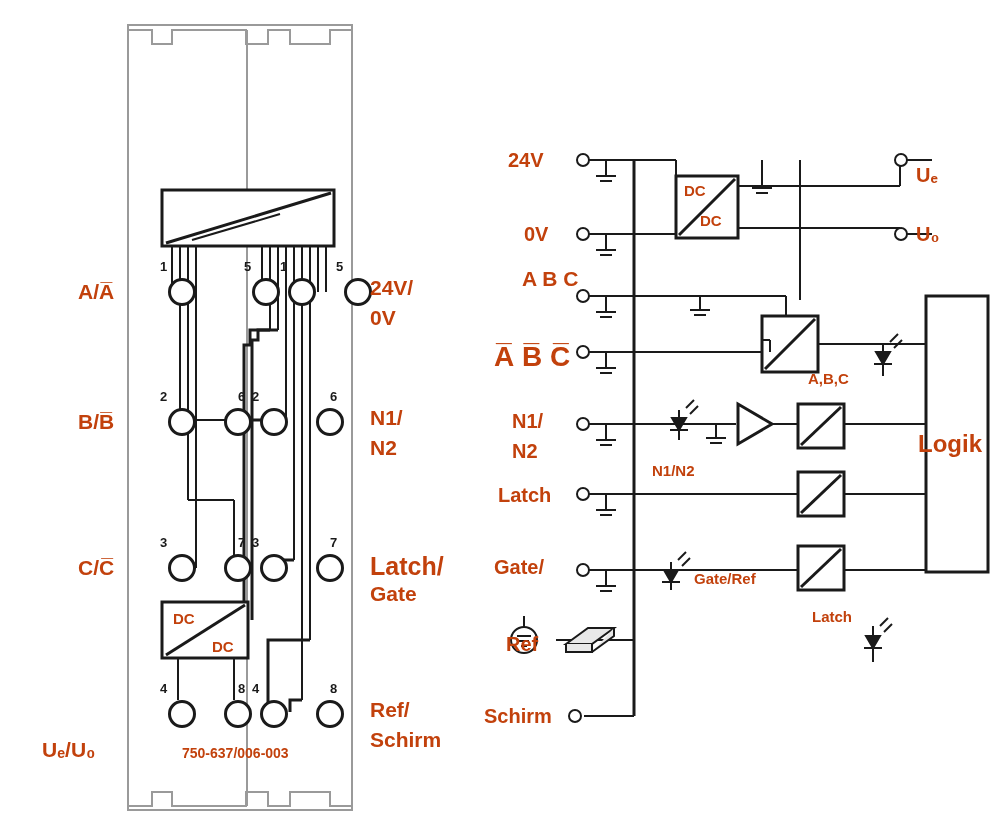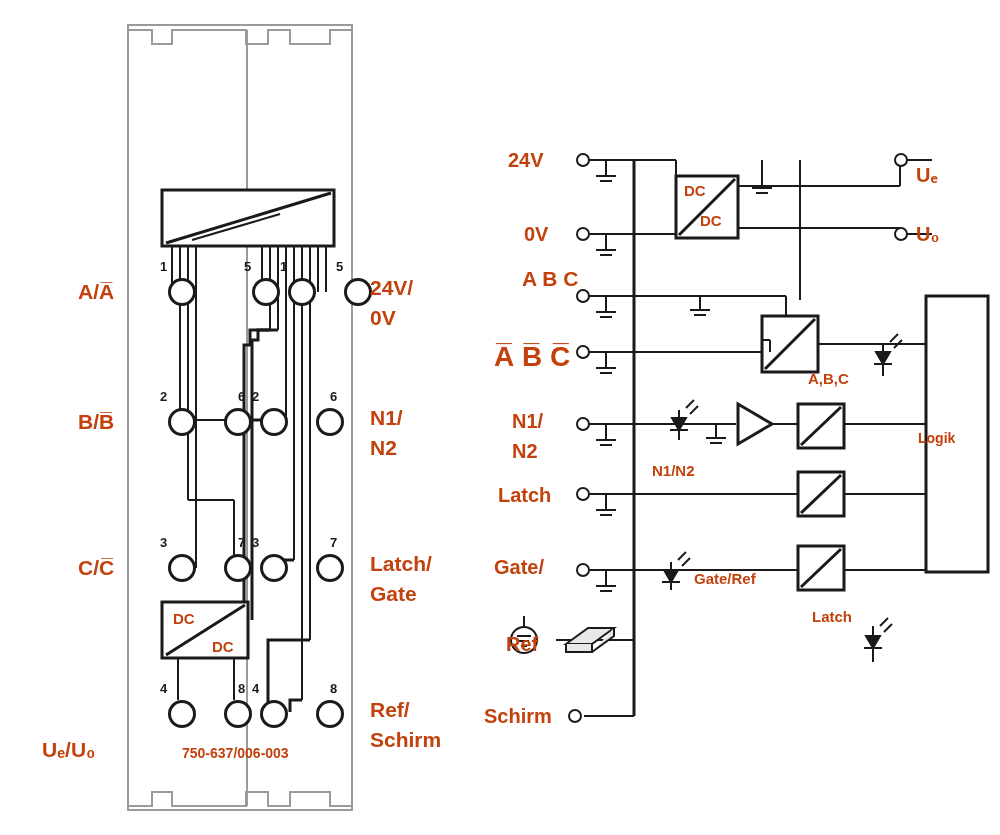"Logik" span.lbl { font-size: 14px -> 24px }
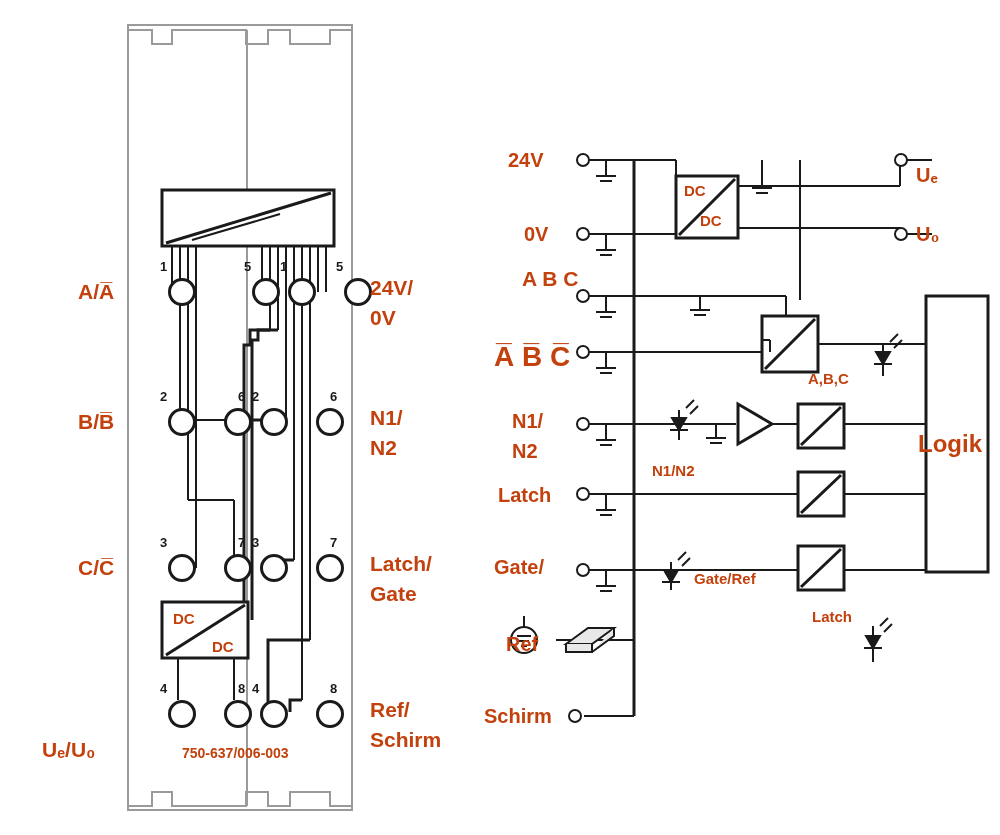"Latch/" span.lbl { font-size: 21px -> 25px }
